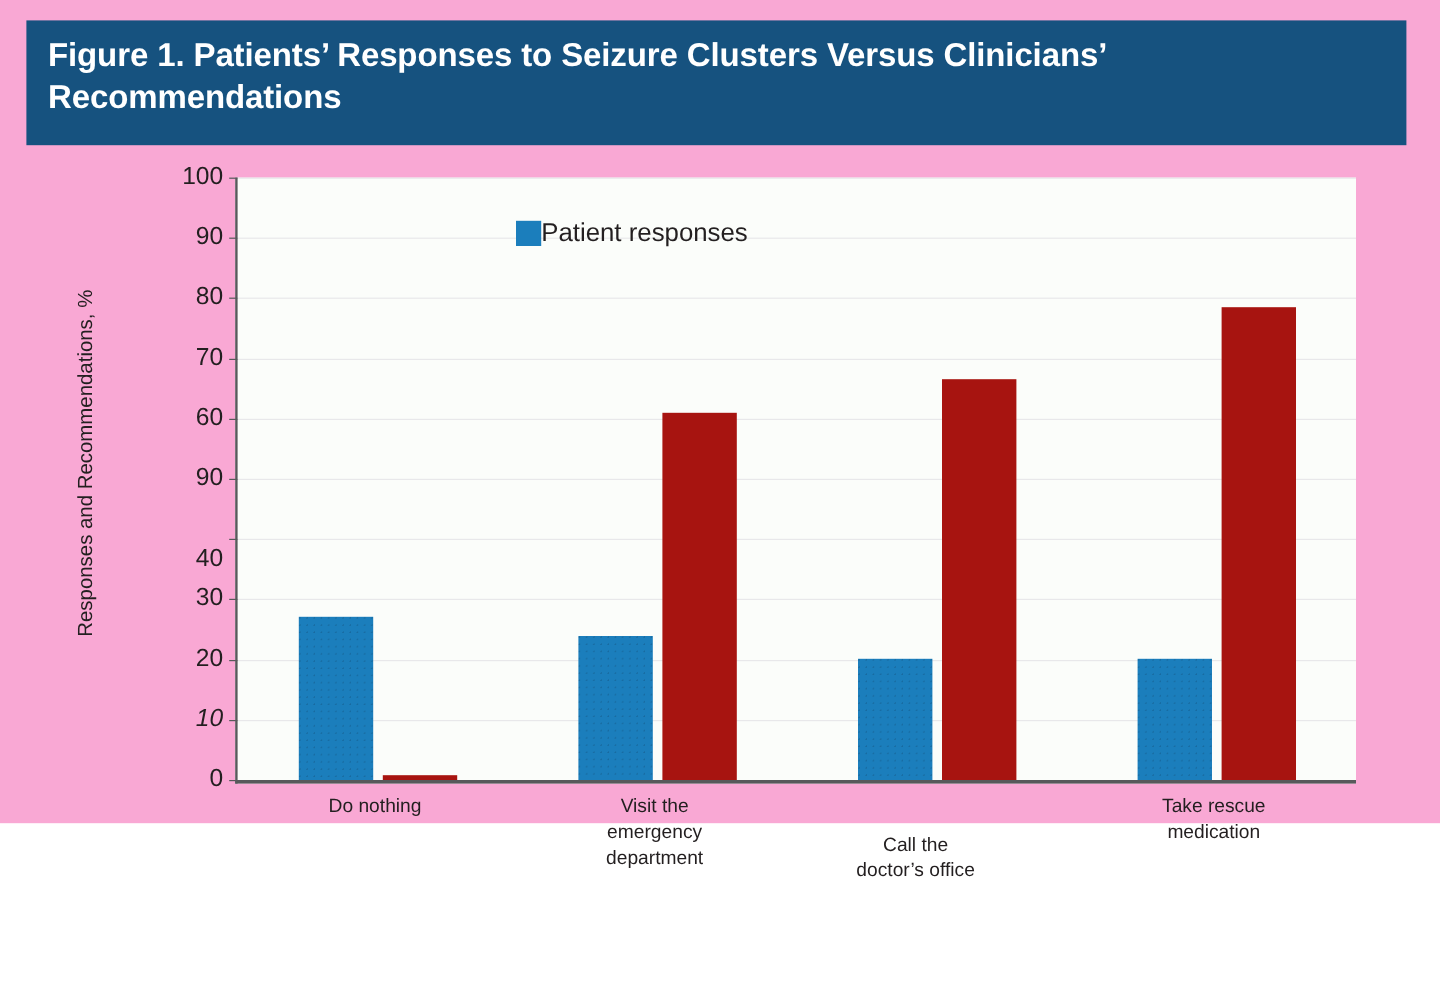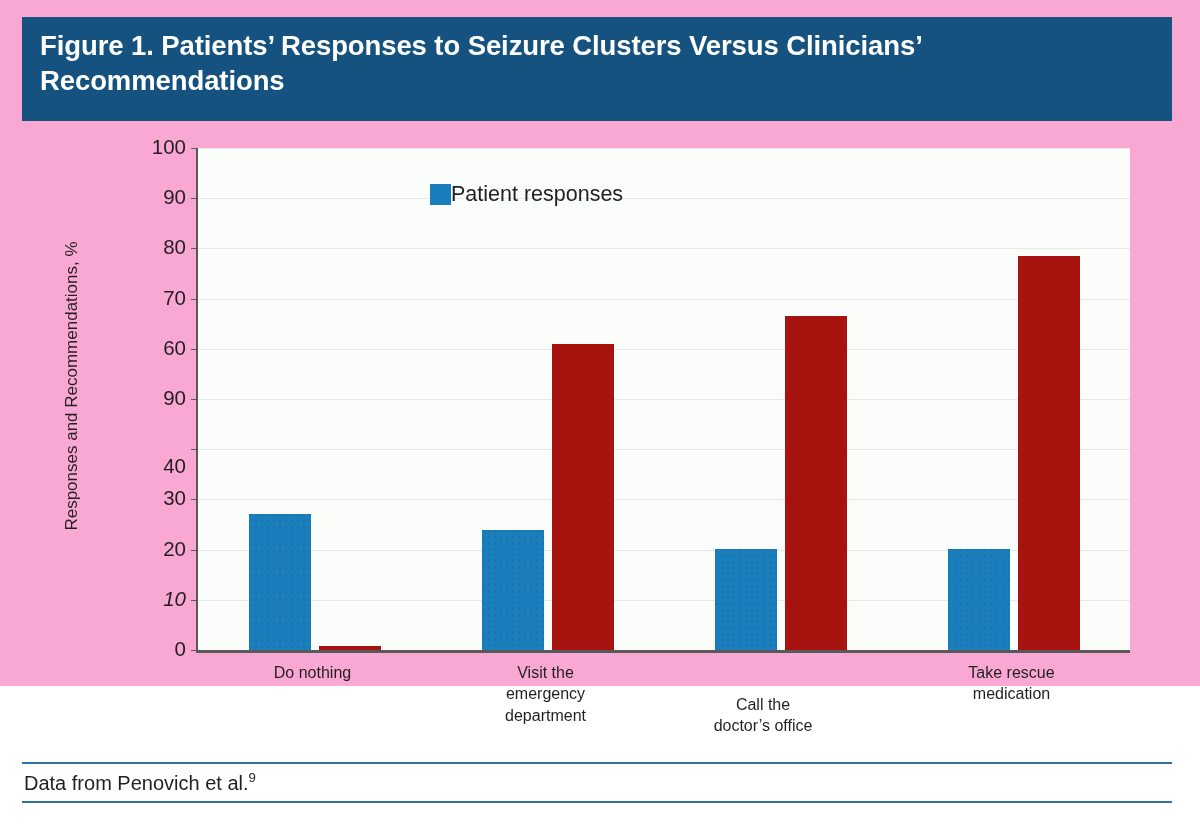"Data from Penovich et al.9" div { html: <div> <div></div> <div><span>Data from Penovich et al.</span><sup>9</sup></div> <div></div> </div> -> none }
